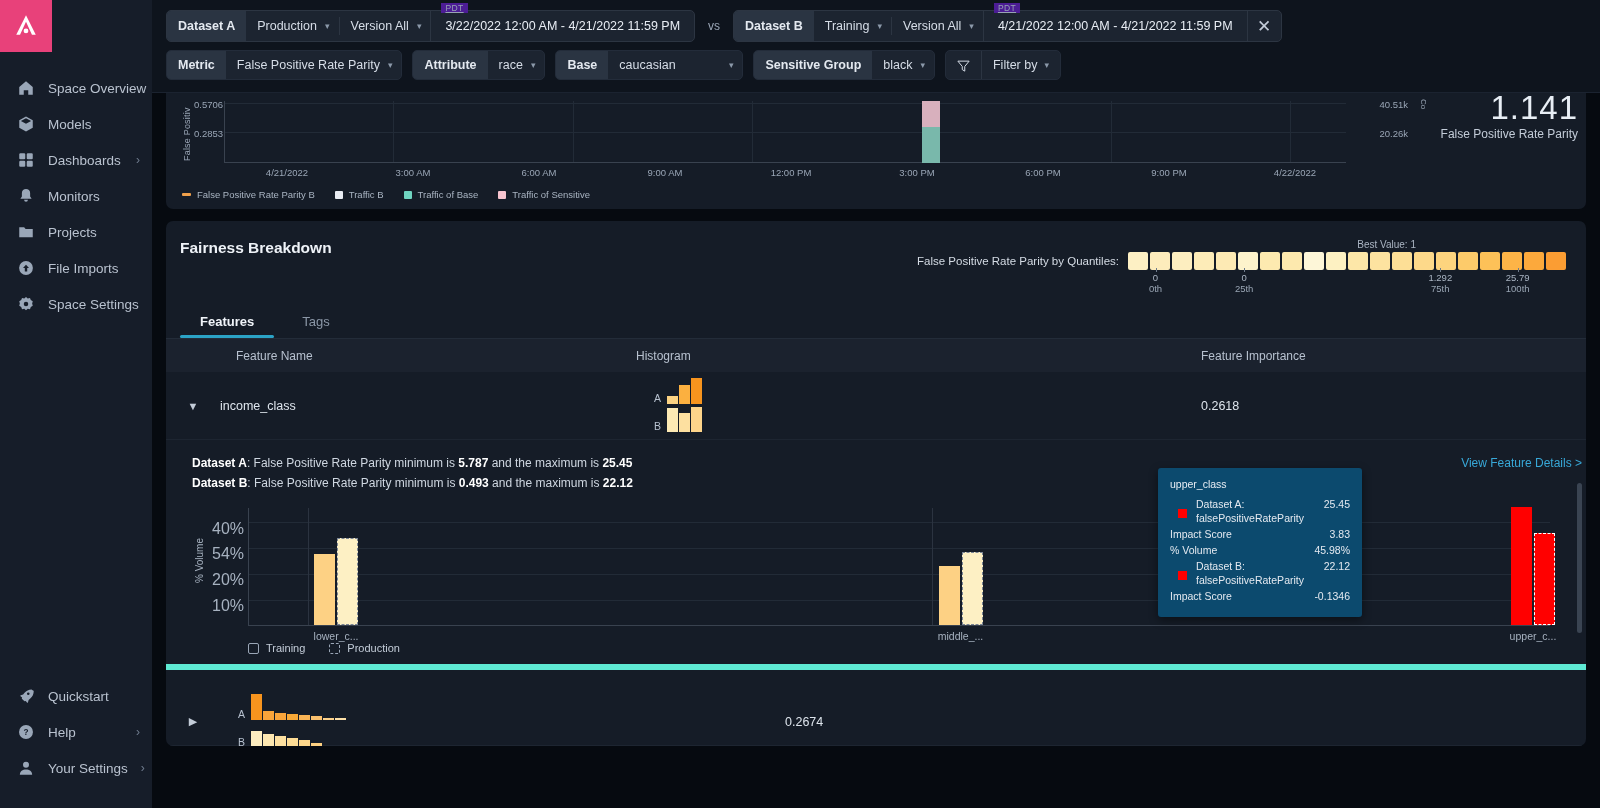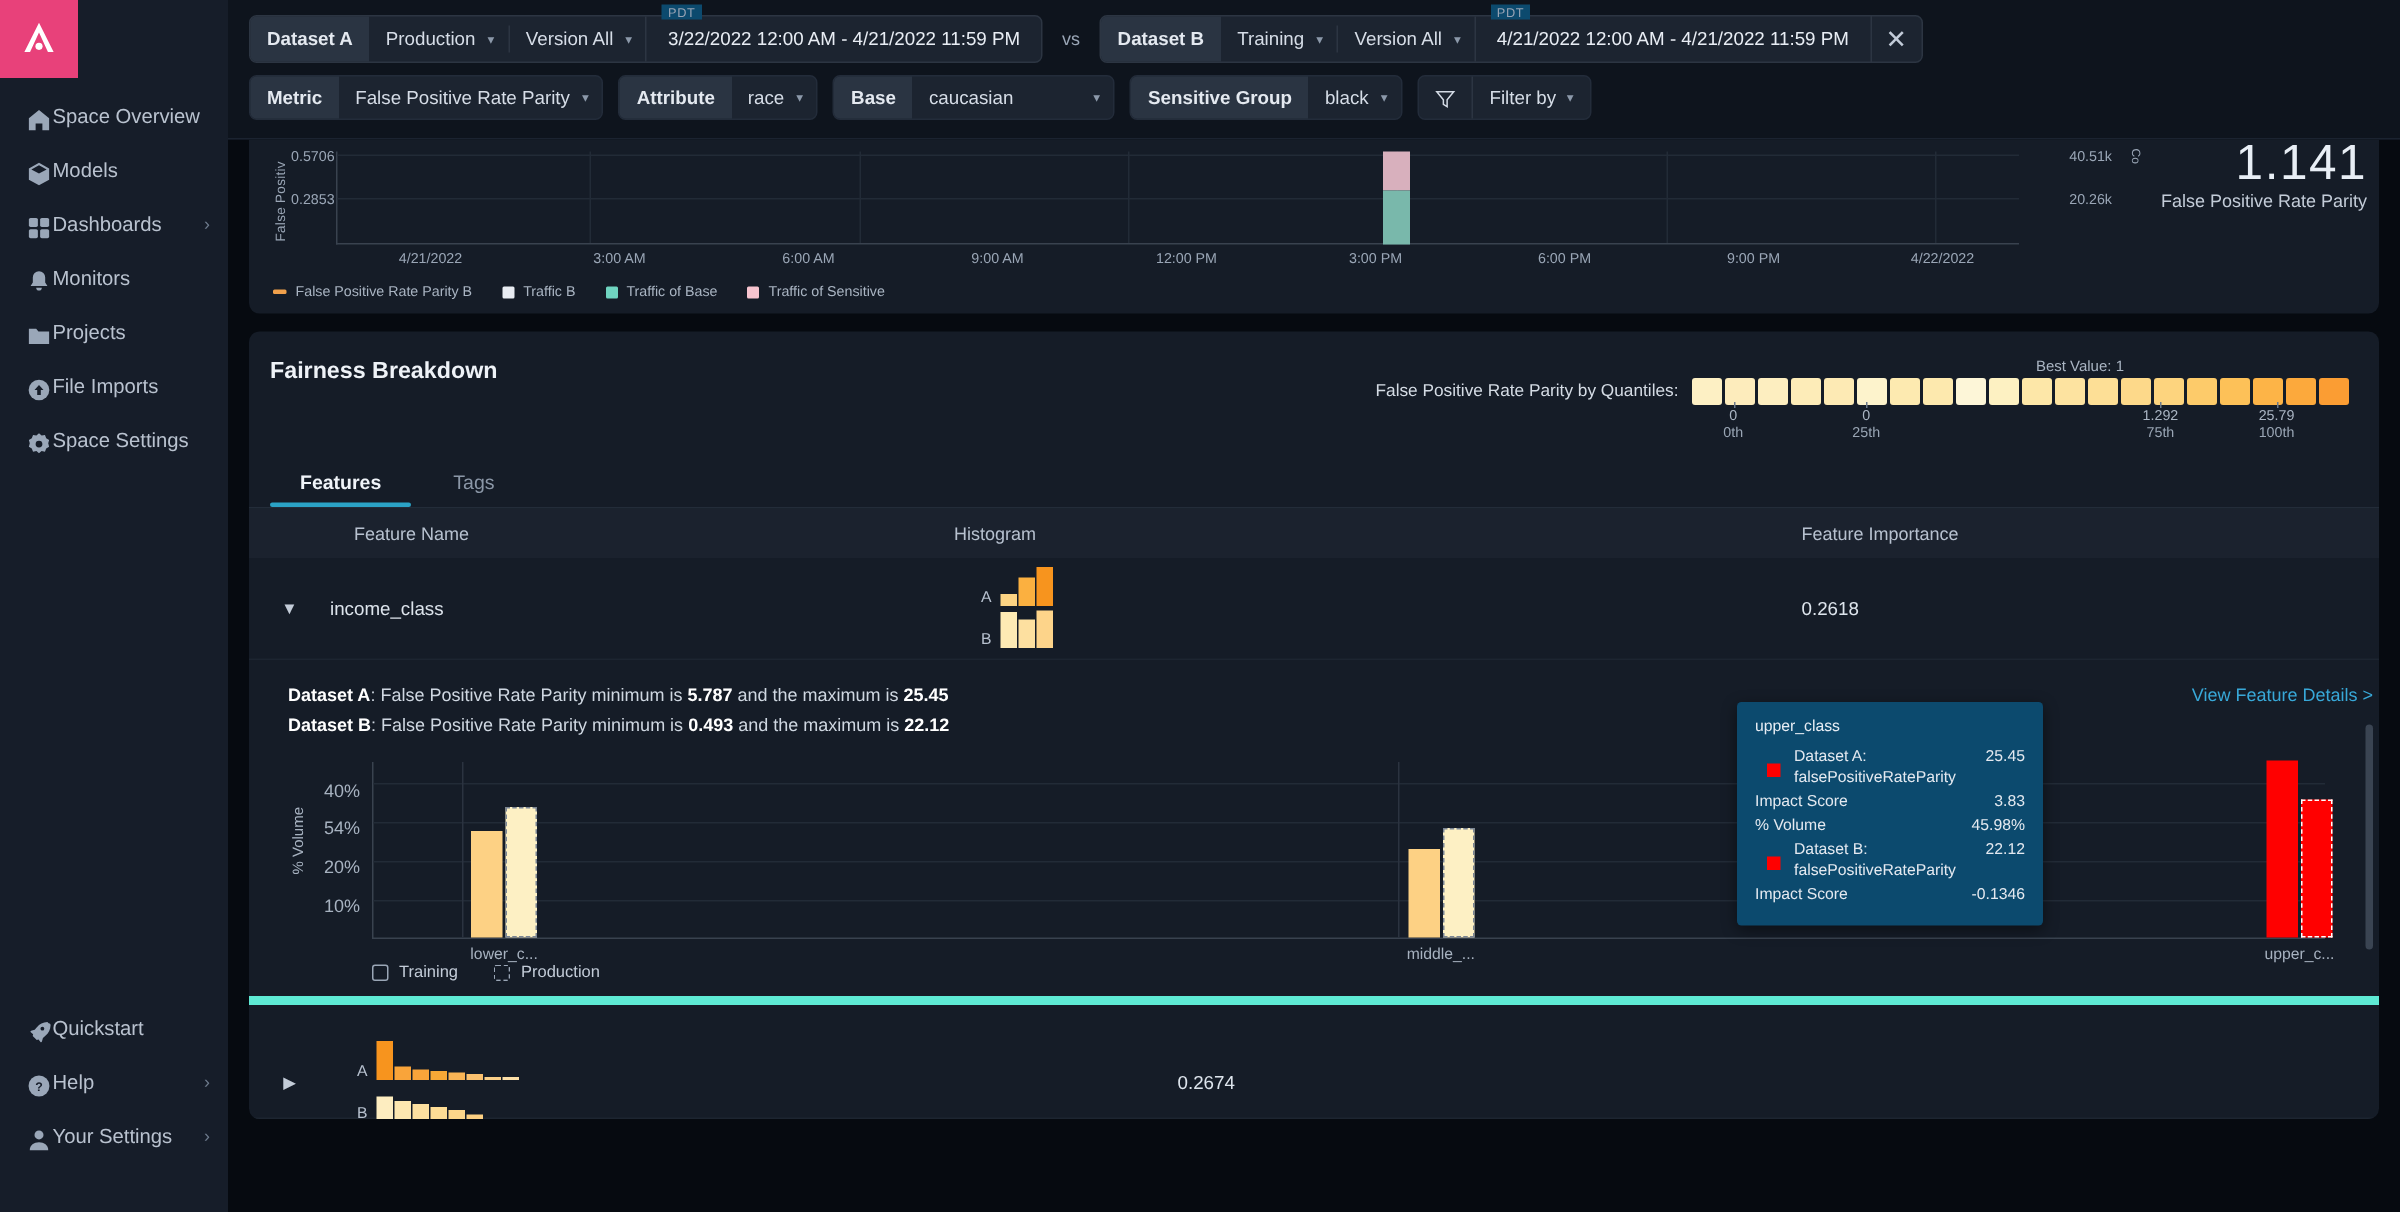"PDT" .pdt-tag { background: #0c4a6e -> #4c1d95; text-decoration: none -> underline }
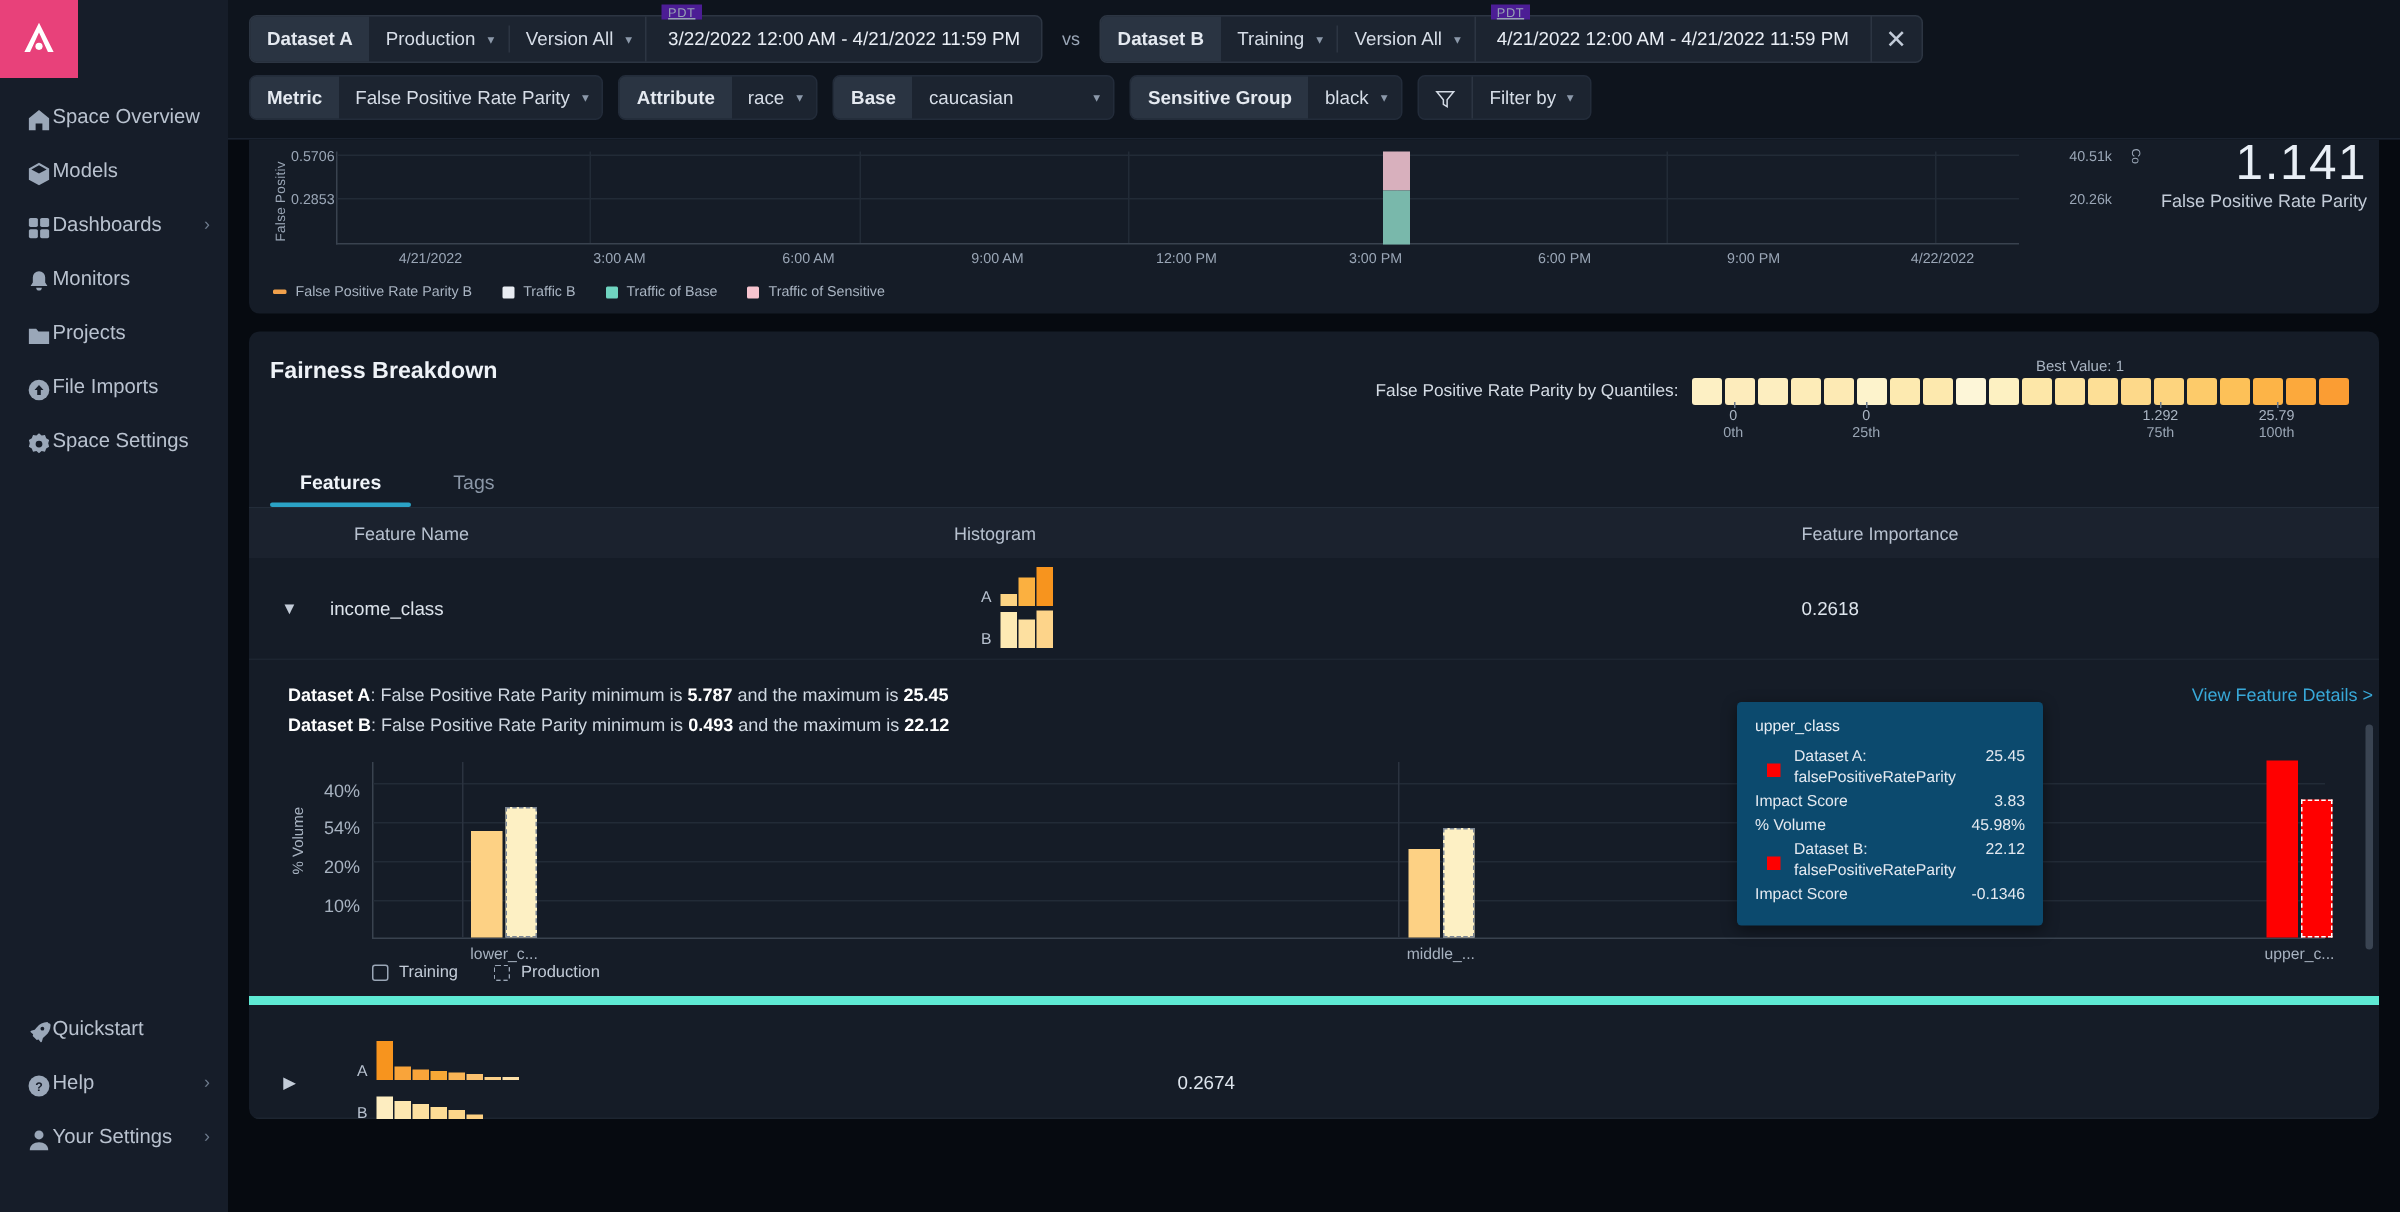"Space Overview" .nav-item { align-items: flex-start -> center; gap: none -> 13px }
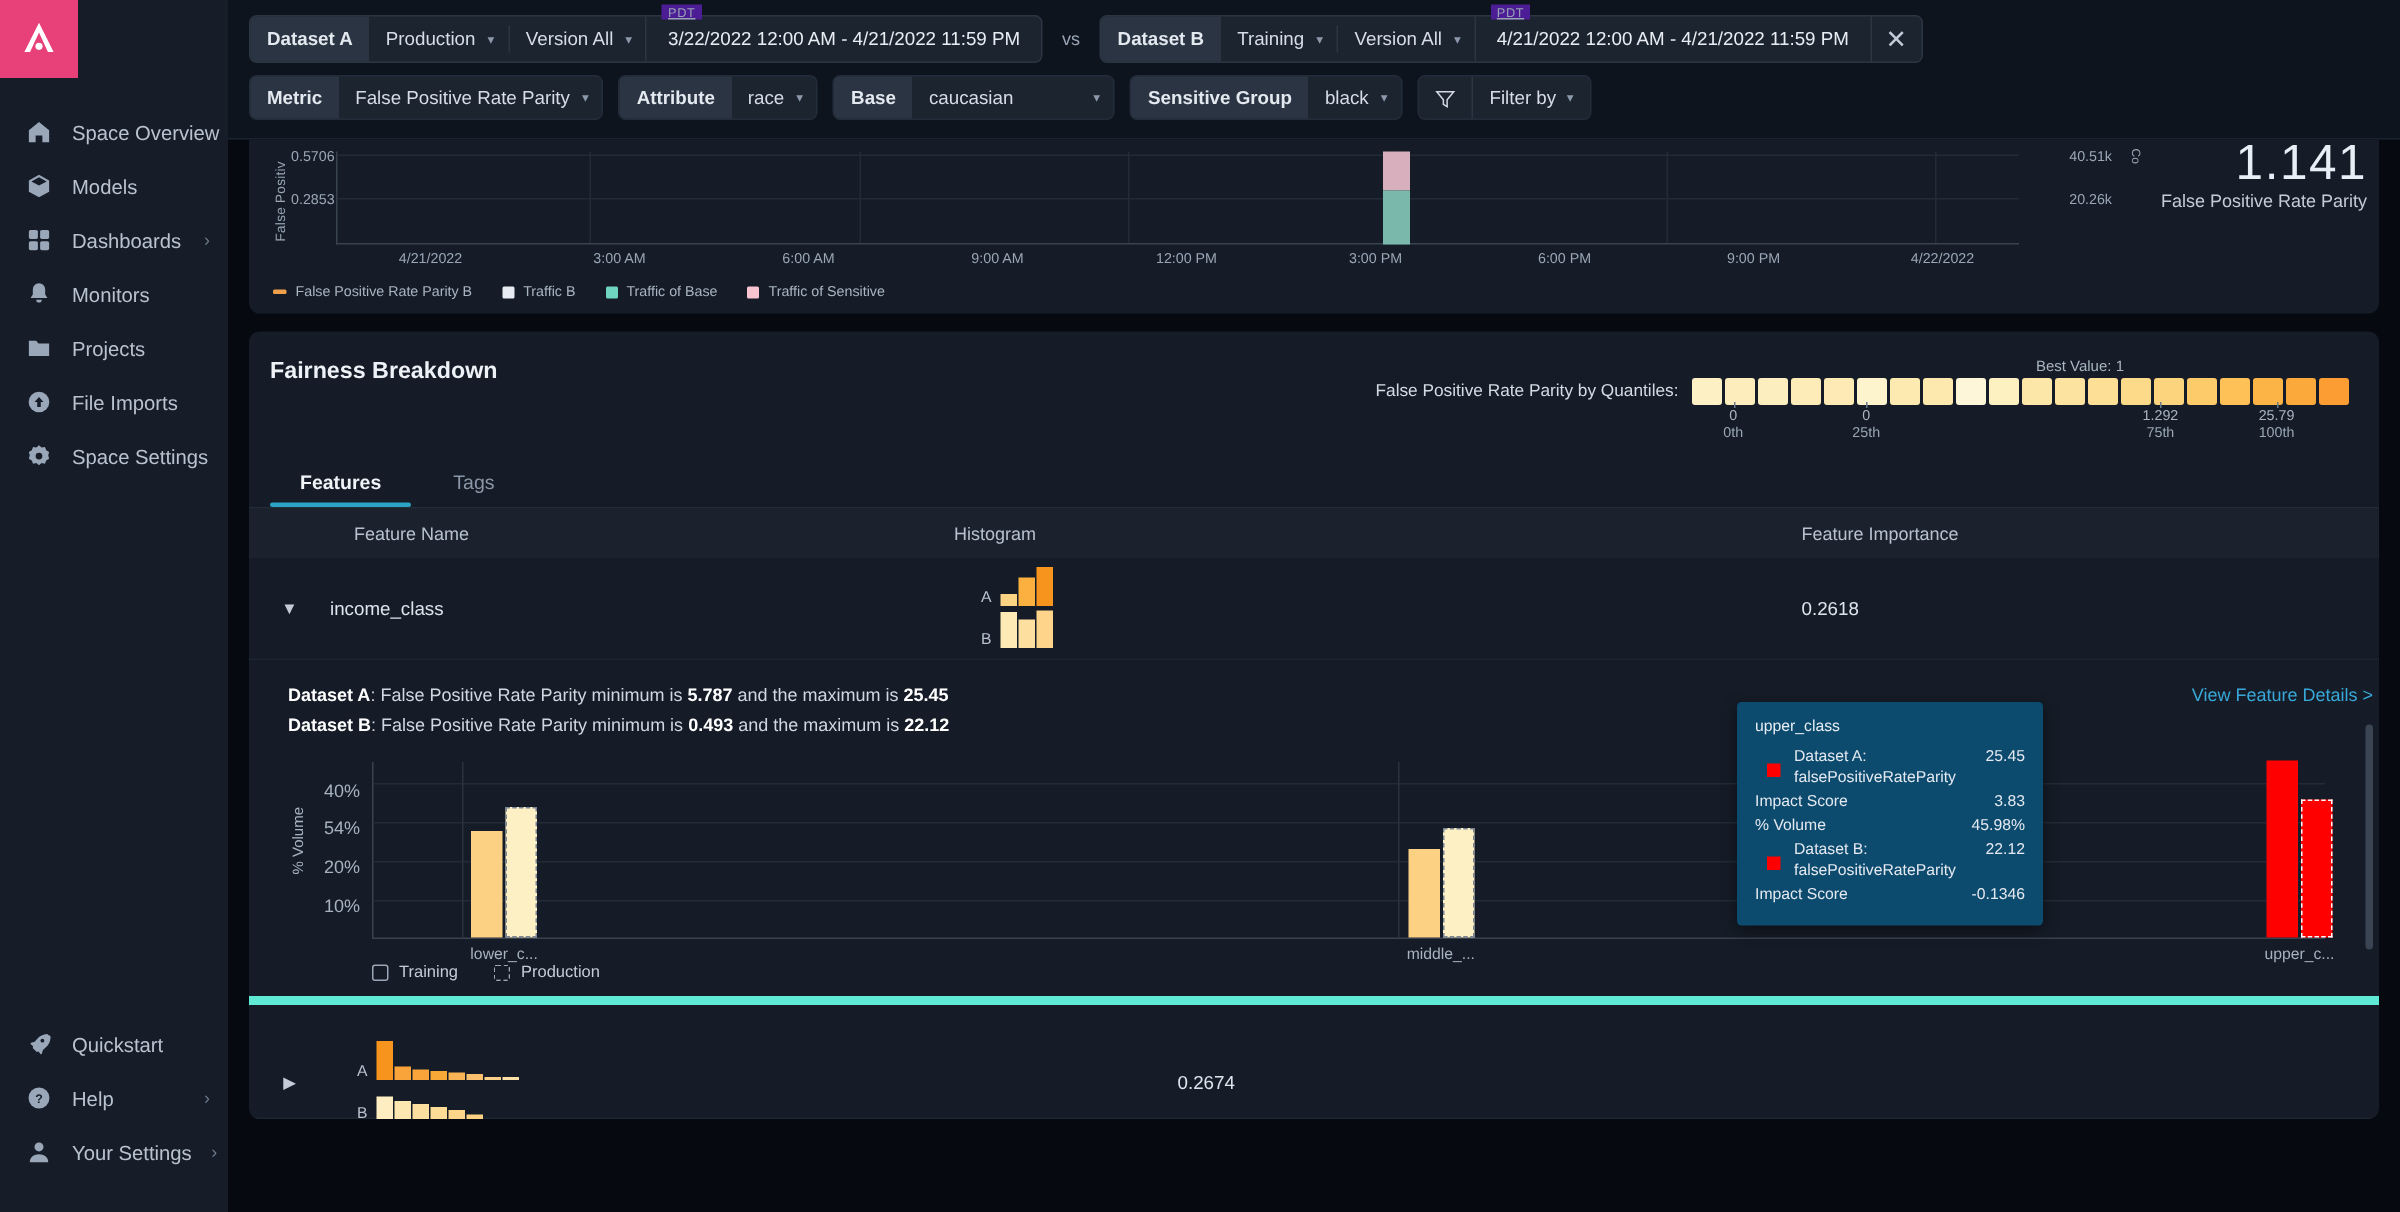"40%" .bc-ytick { font-size: 12px -> 16px; text-align: right -> center }
